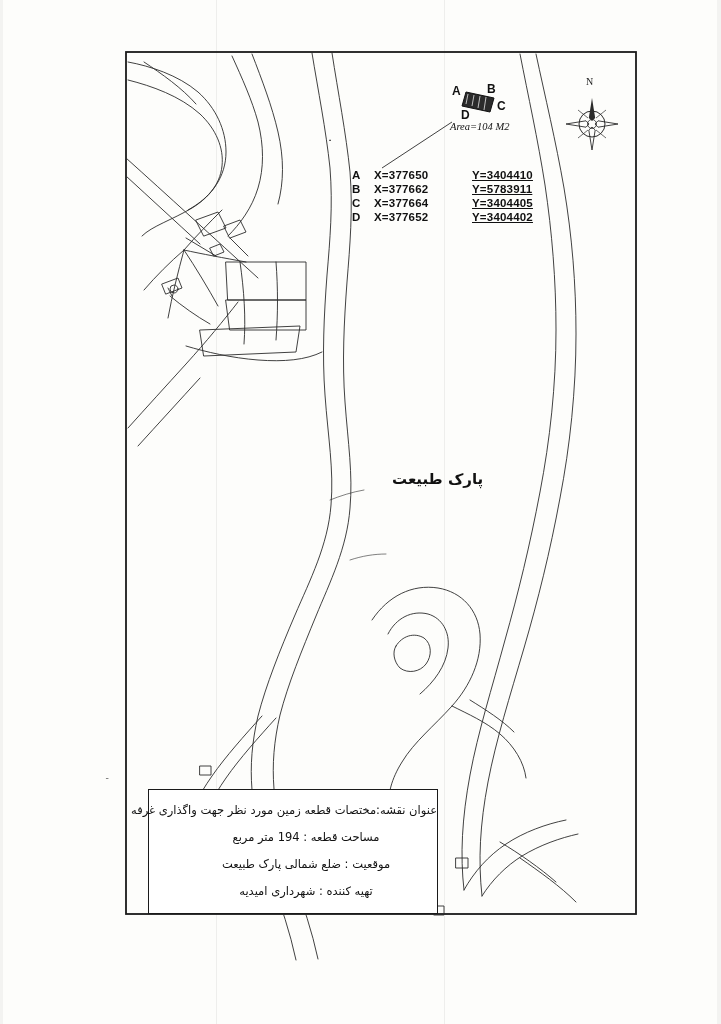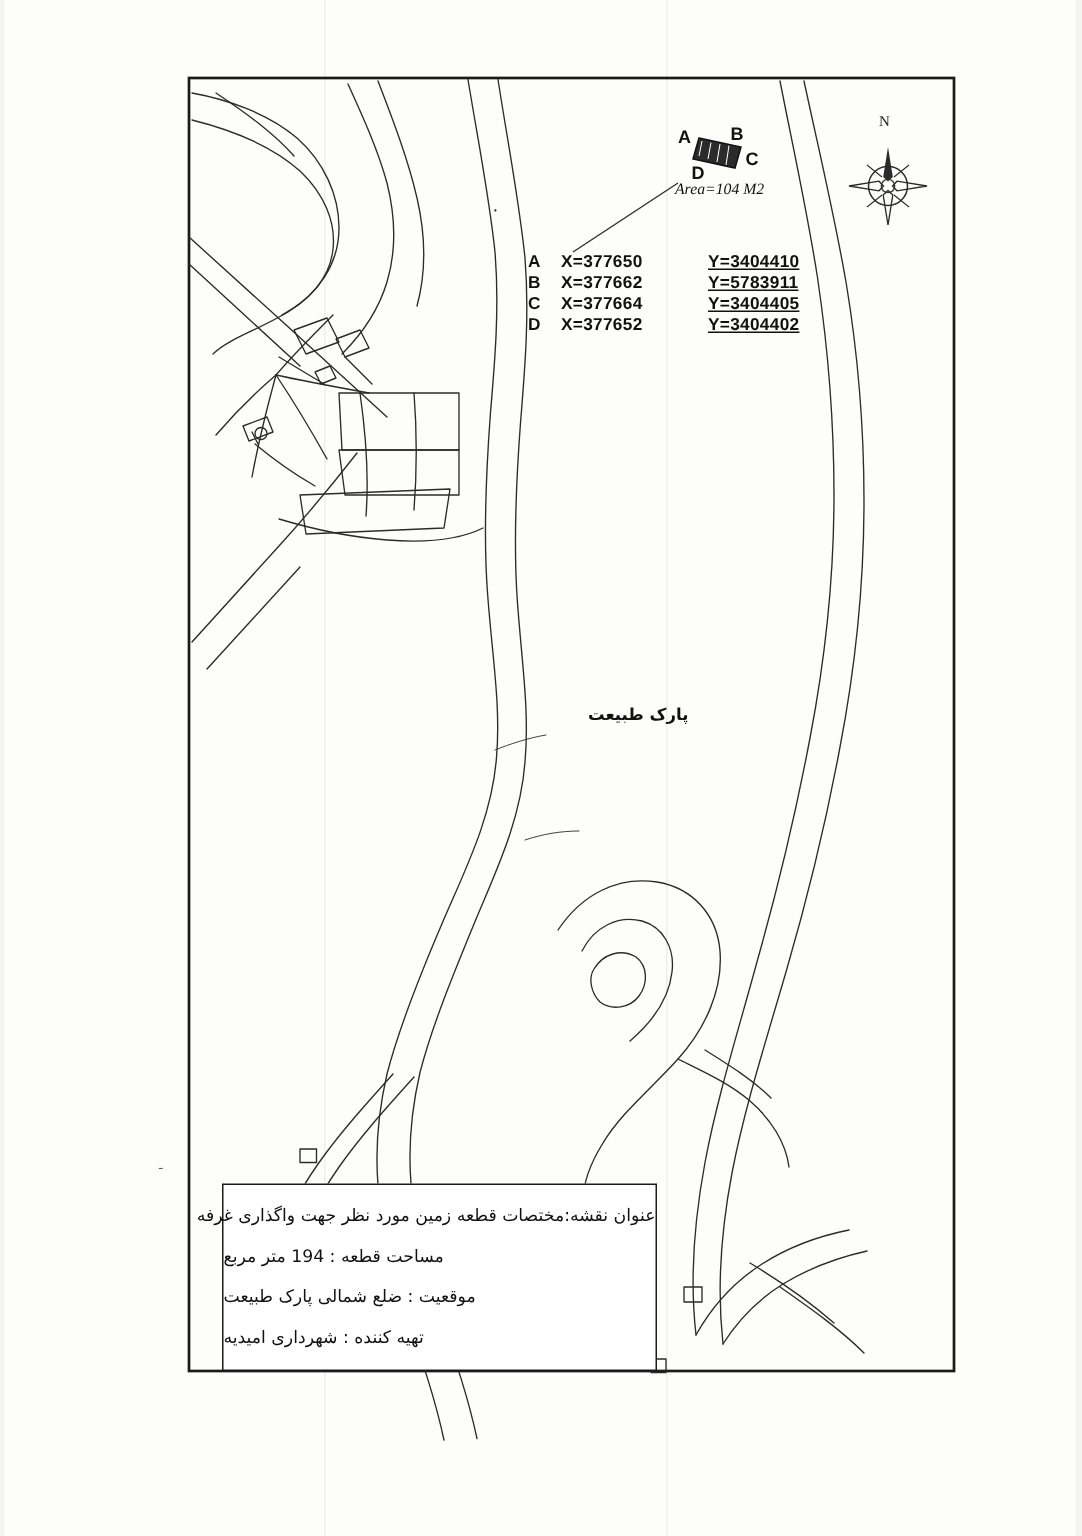"پارک طبیعت" .park-name { font-size: 11px -> 15px }
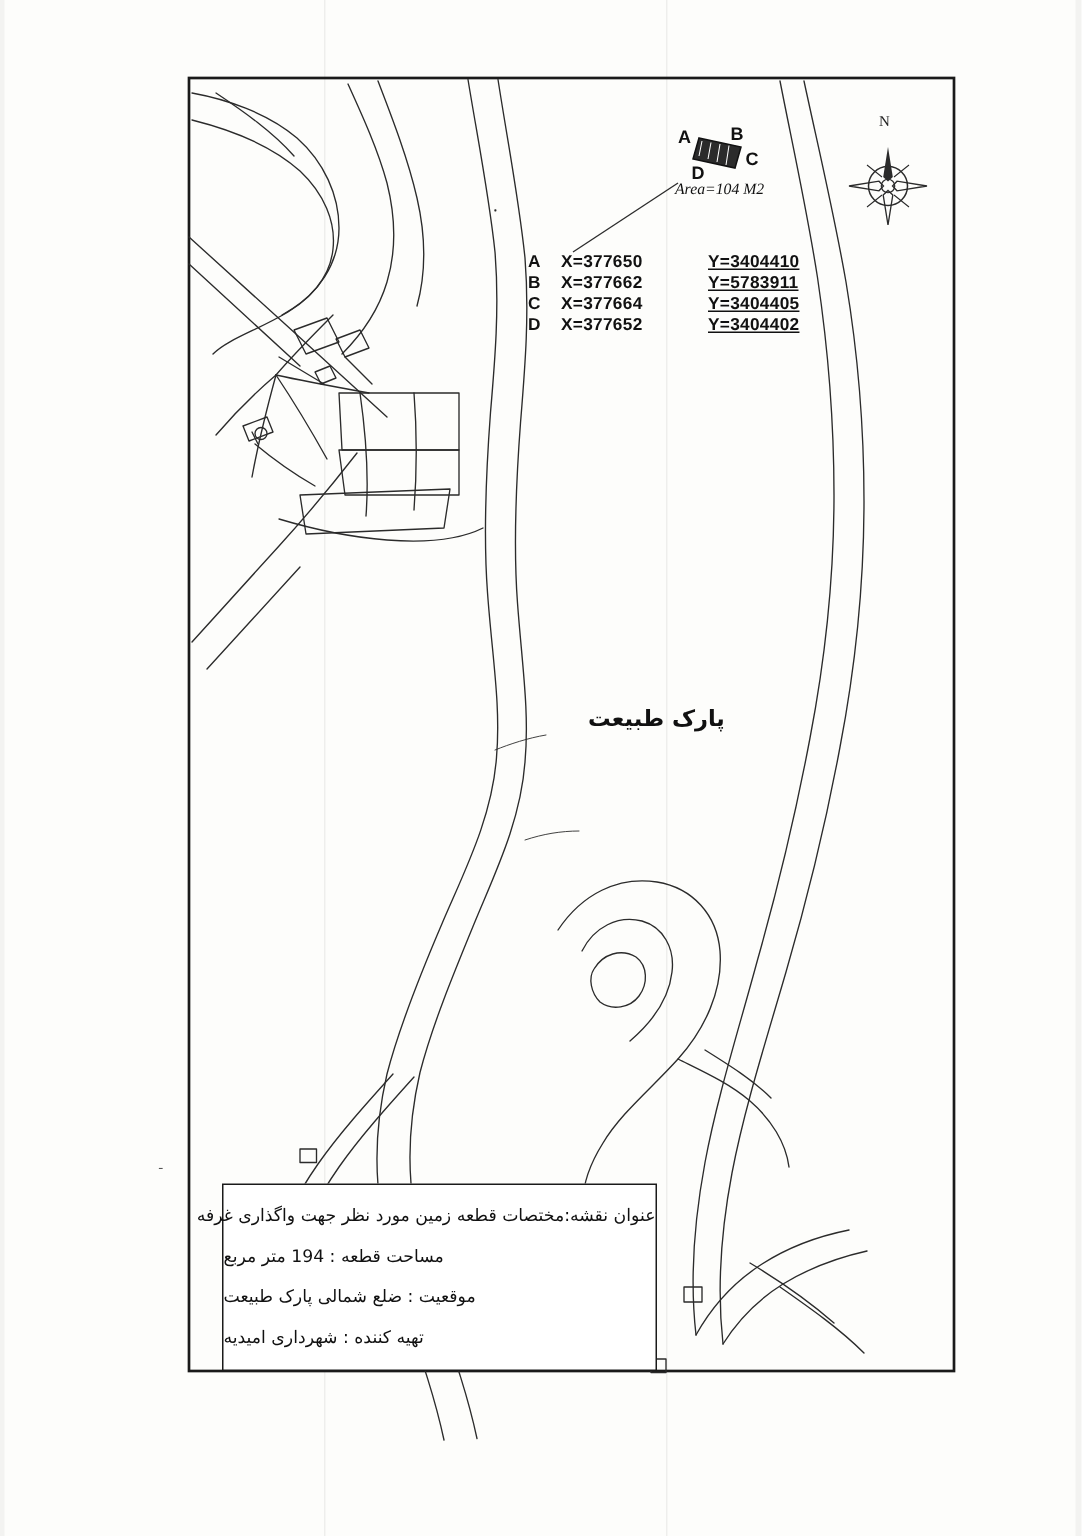"عنوان نقشه:مختصات قطعه زمین مورد" #legend-box { padding-left: none -> 26px; text-align: left -> center }
